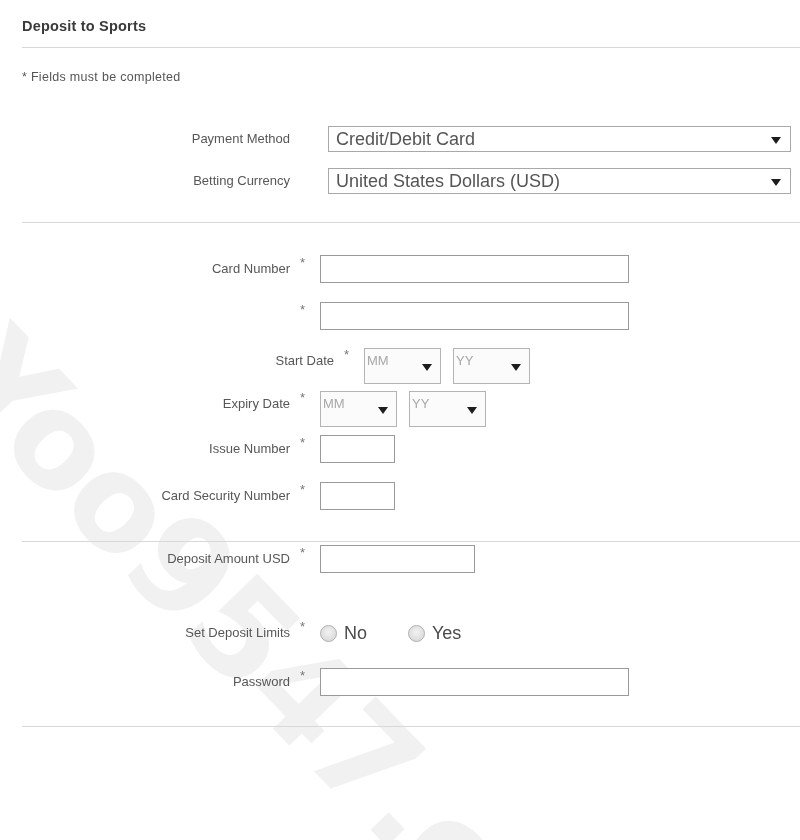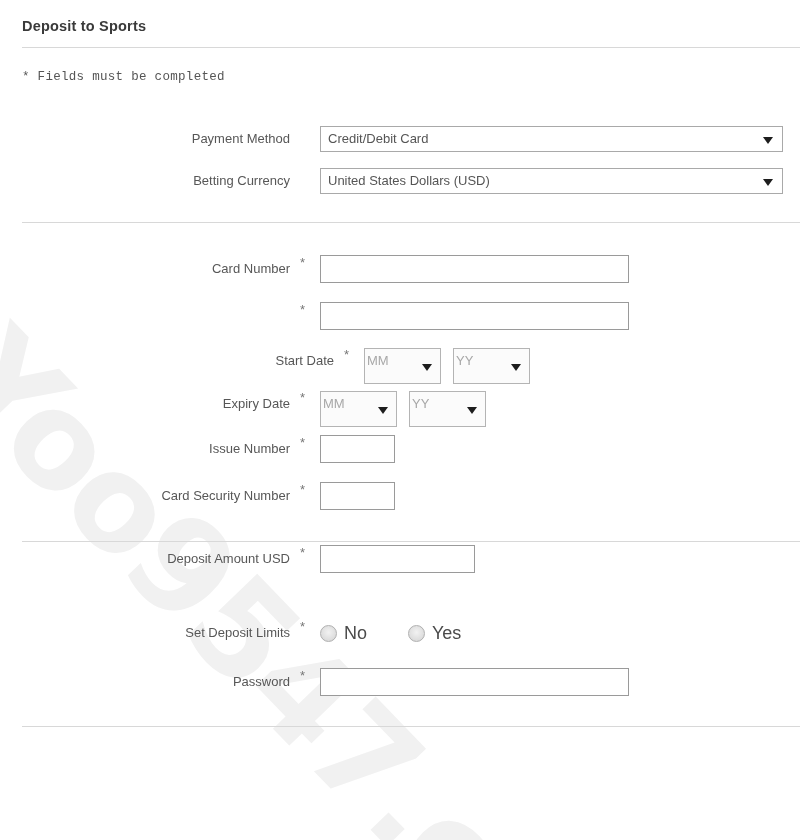"* Fields must be completed" #required-note { font-family: Liberation Mono, monospace -> none }
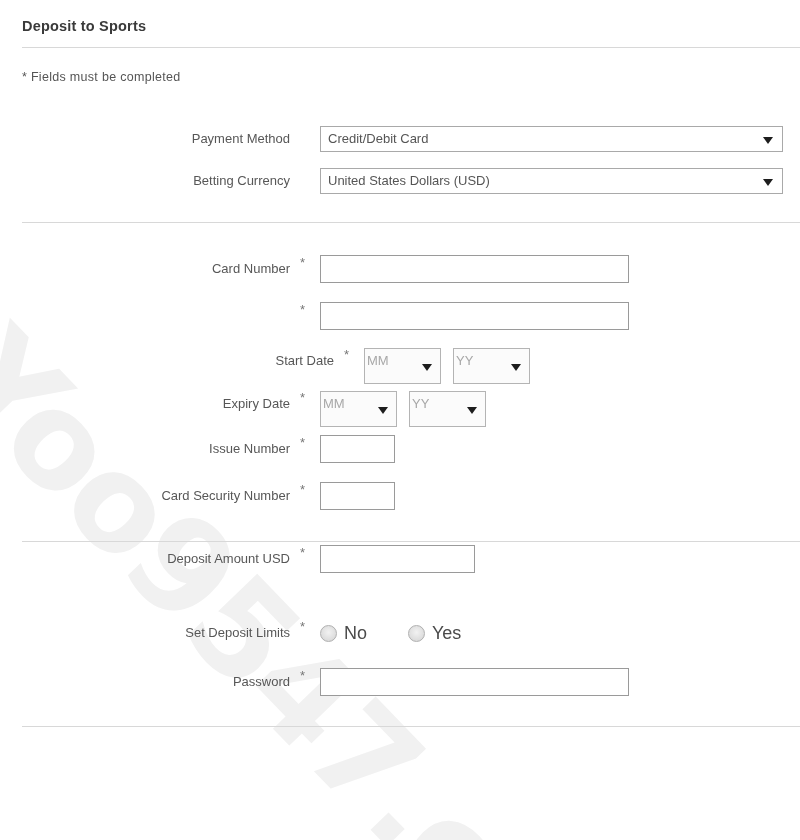"Credit/Debit Card" .sel { font-size: 13px -> 18px; left: 320px -> 328px }
